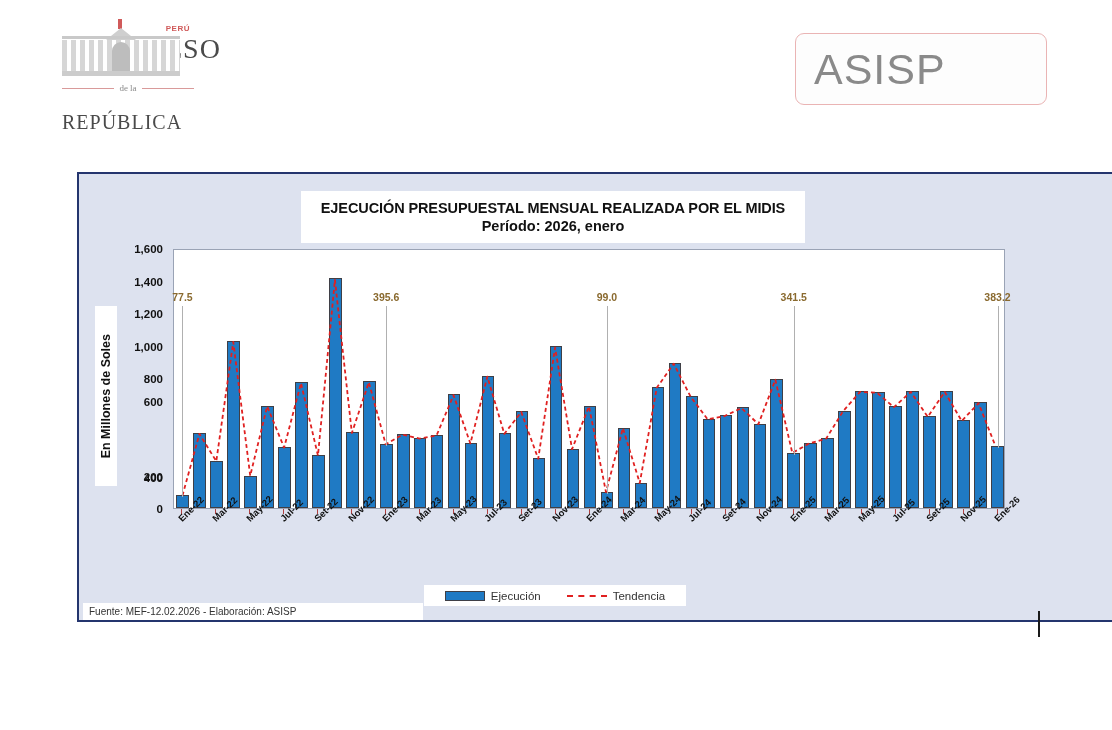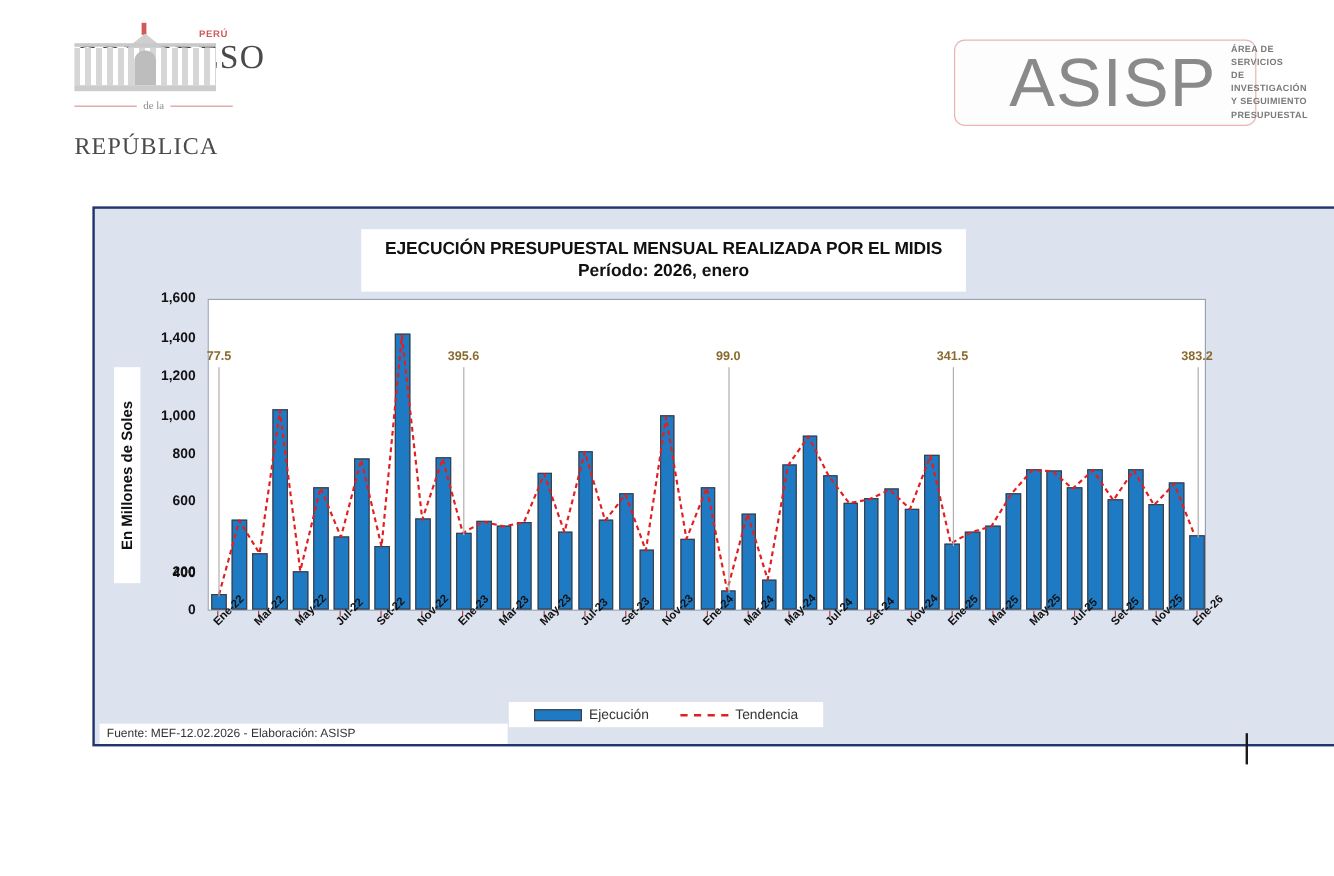"ASISP" #asisp-word { font-size: 57px -> 43px; margin-left: 27px -> none }
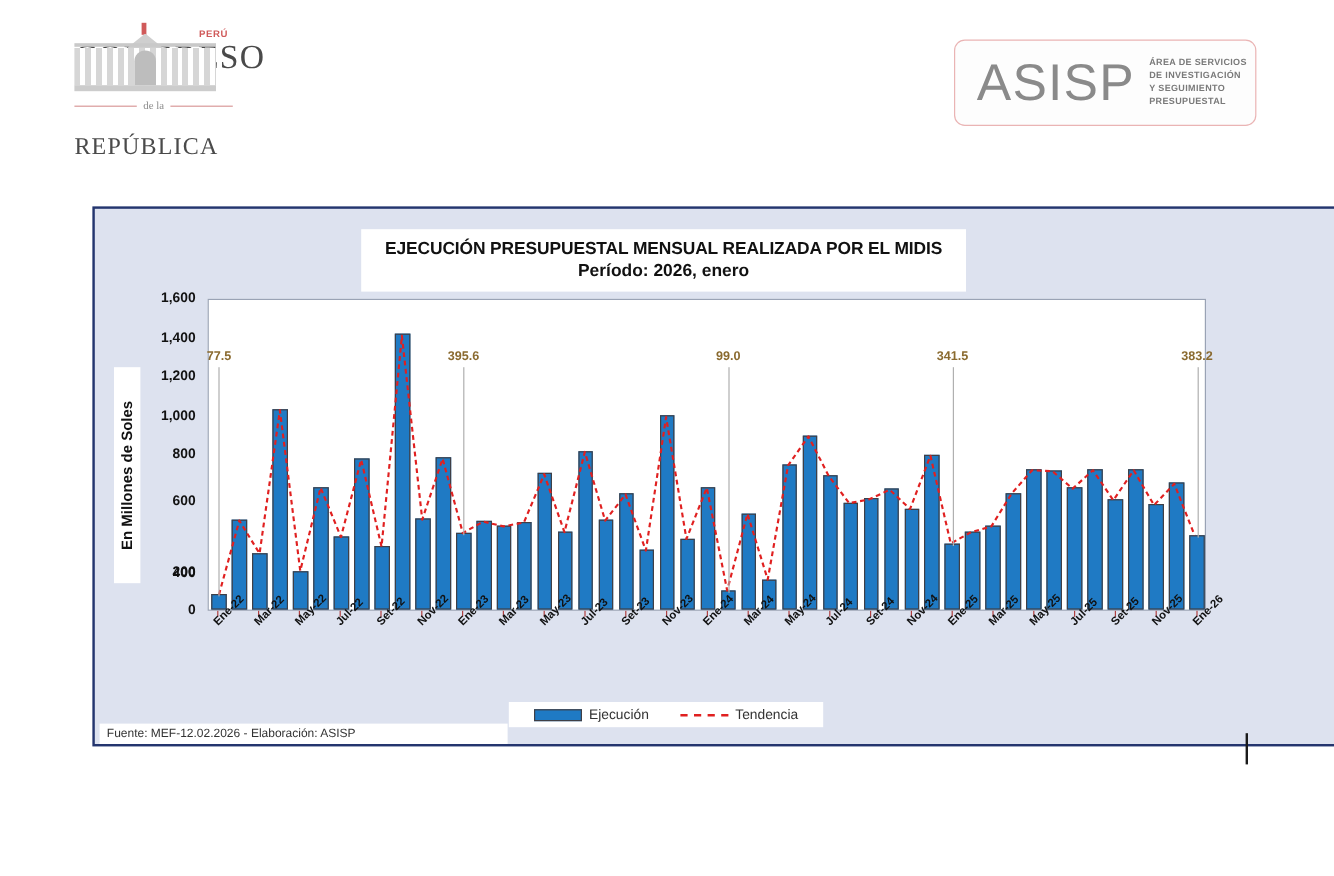"ÁREA DE SERVICIOS" div { html: <div> <div>ÁREA DE SERVICIOS</div> <div>DE INVESTIGACIÓN</div> <div>Y SEGUIMIENTO</div> <div>PRESUPUESTAL</div> </div> -> none }
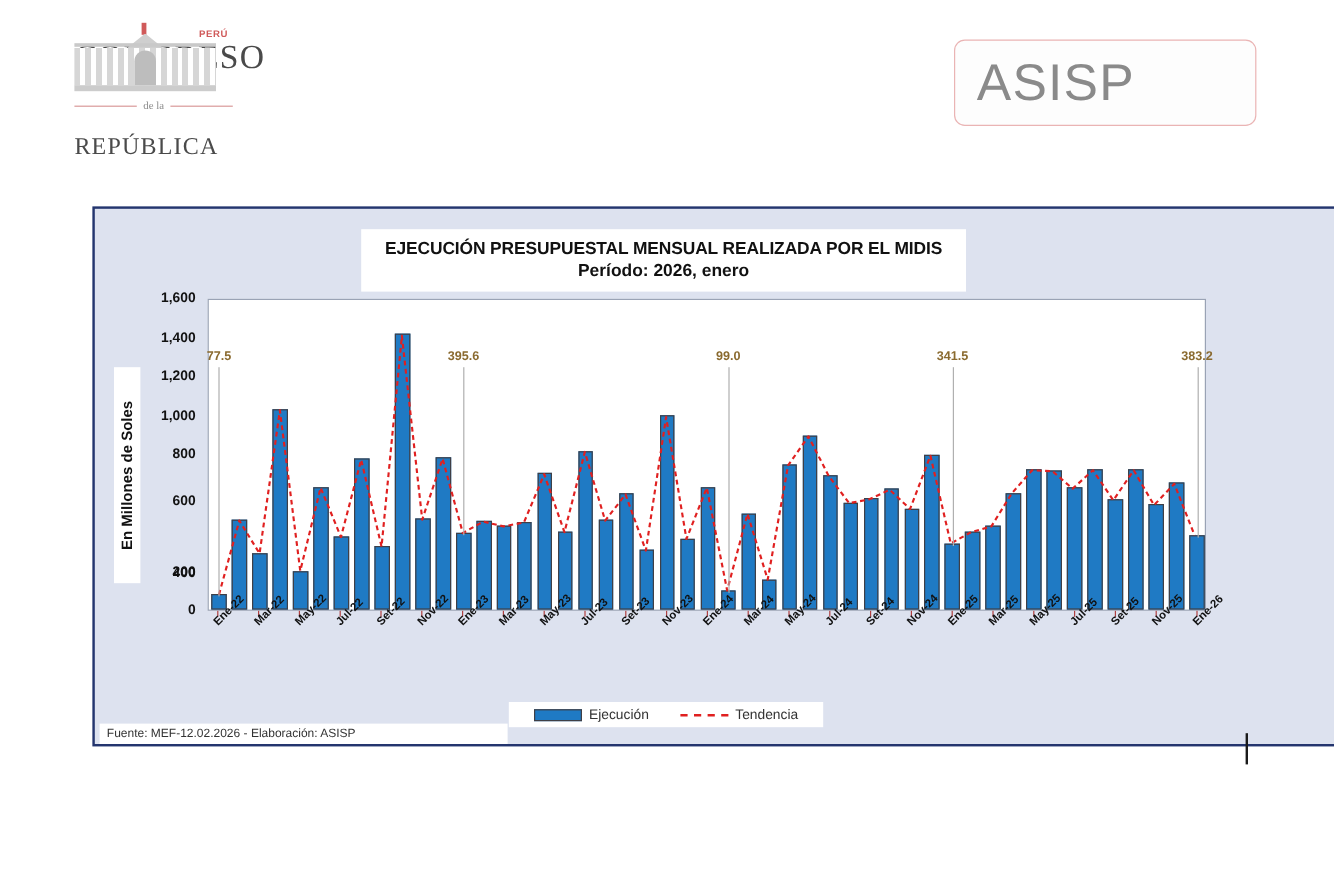"600" div.ytick { top: 169px -> 153px }
